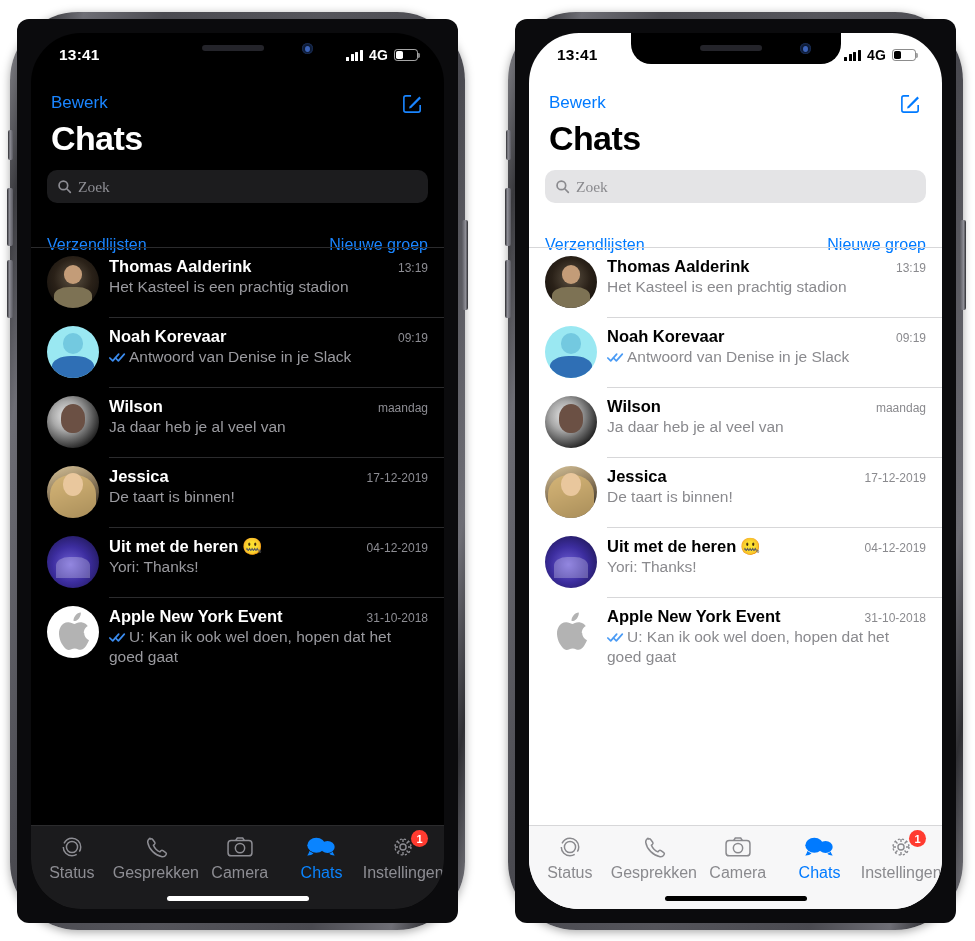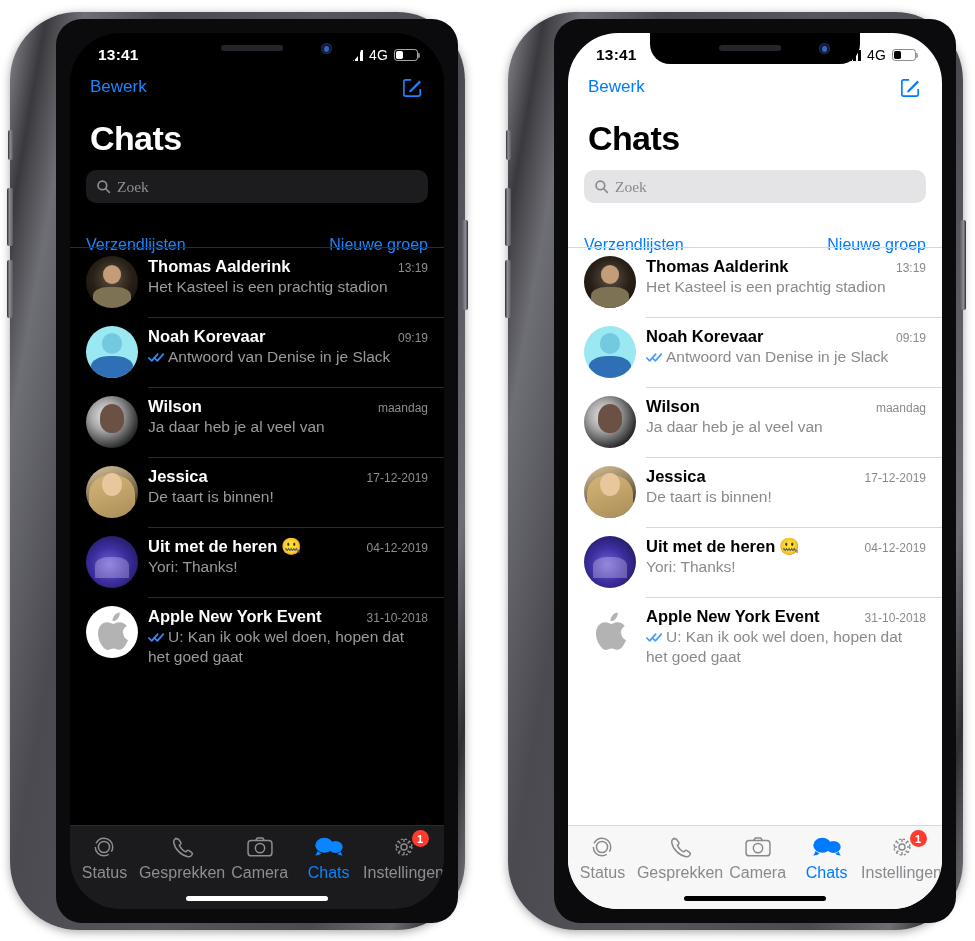"13:41" .device-inner { border-radius: 26px -> 12px; margin-left: 39px -> none }
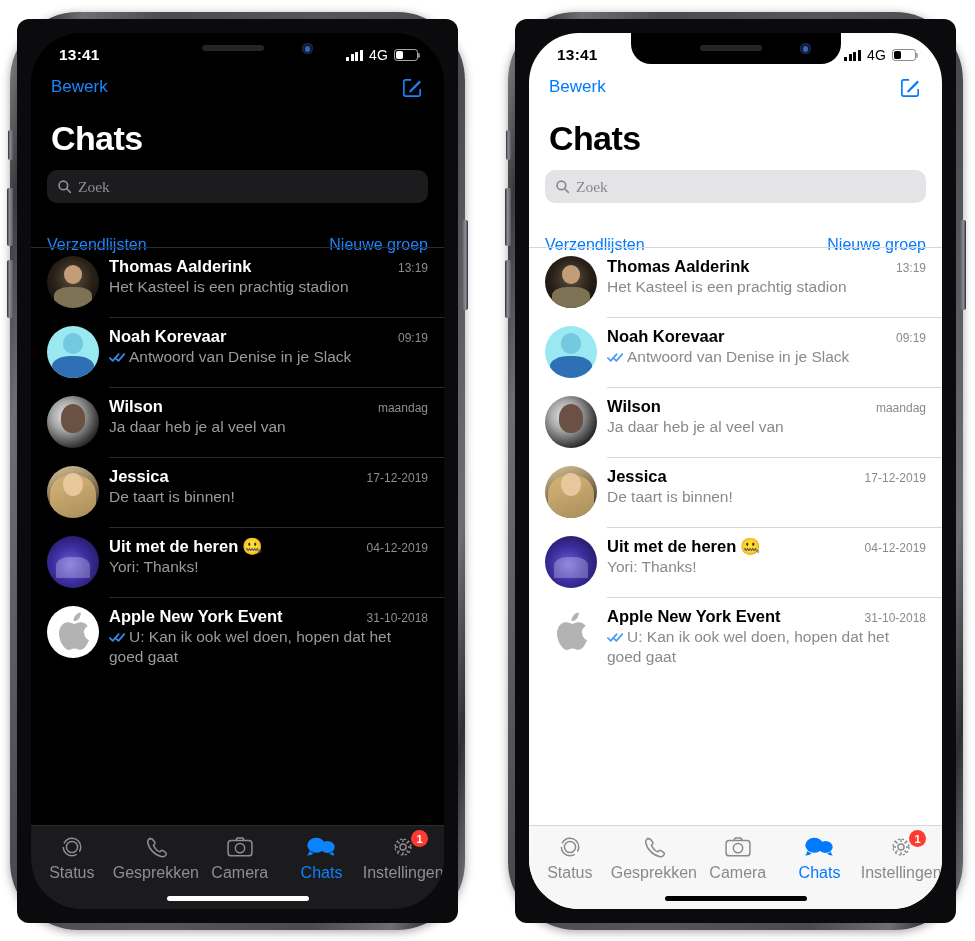"4G" .carrier { font-weight: normal -> bold }
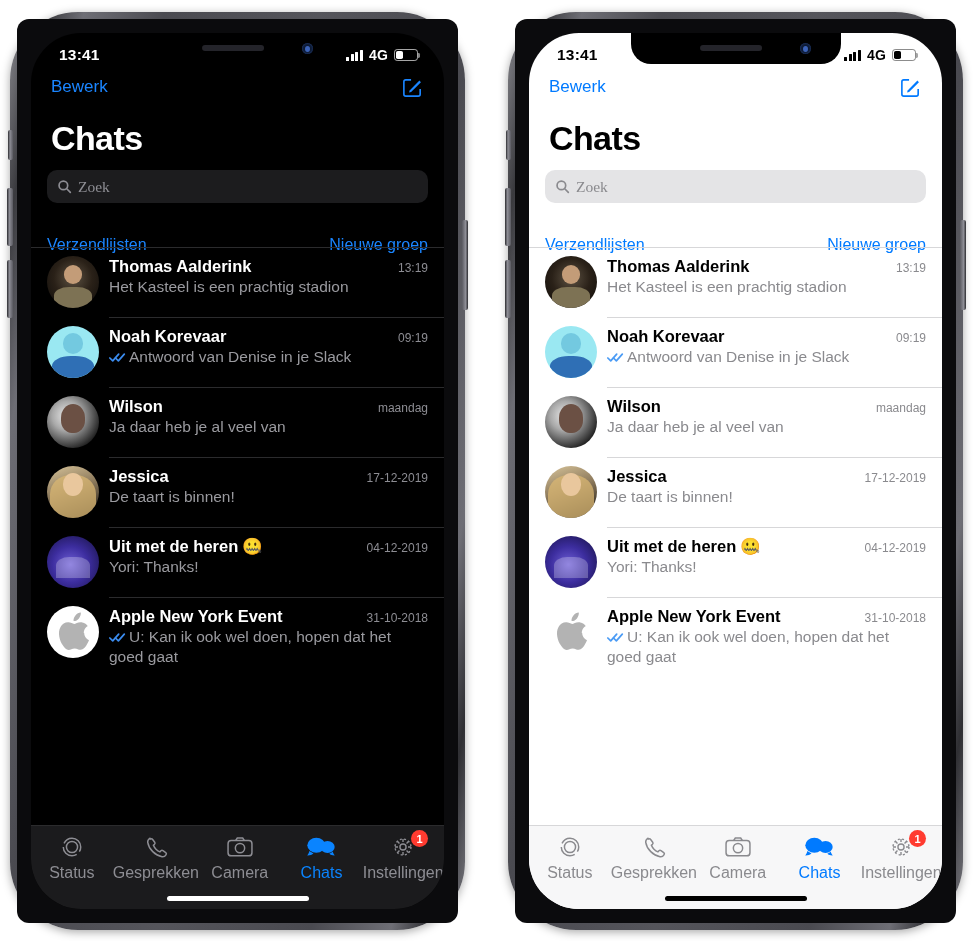"Bewerk" .navbar { top: 32px -> 48px }
